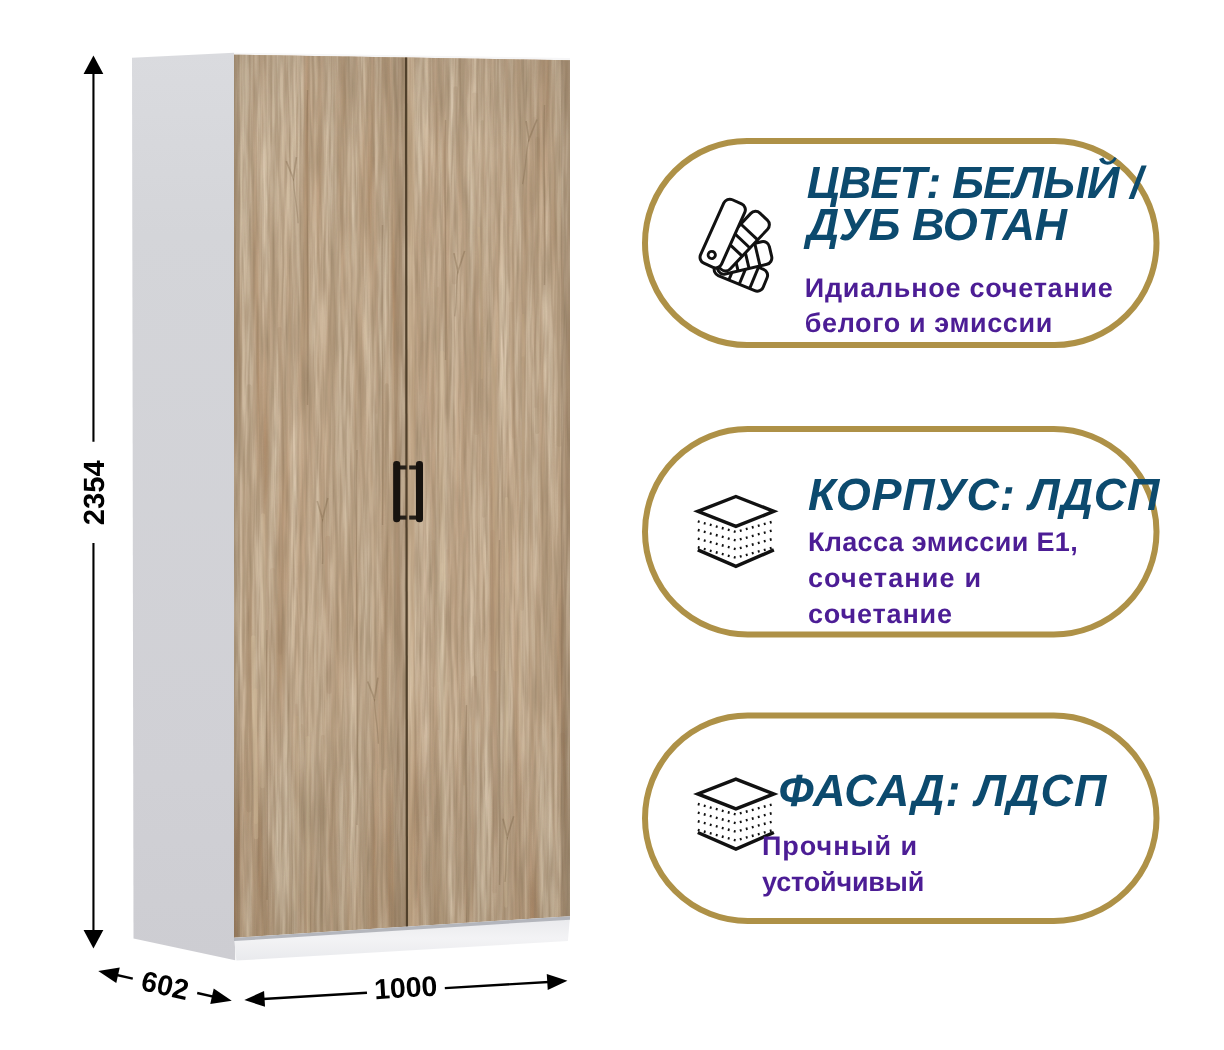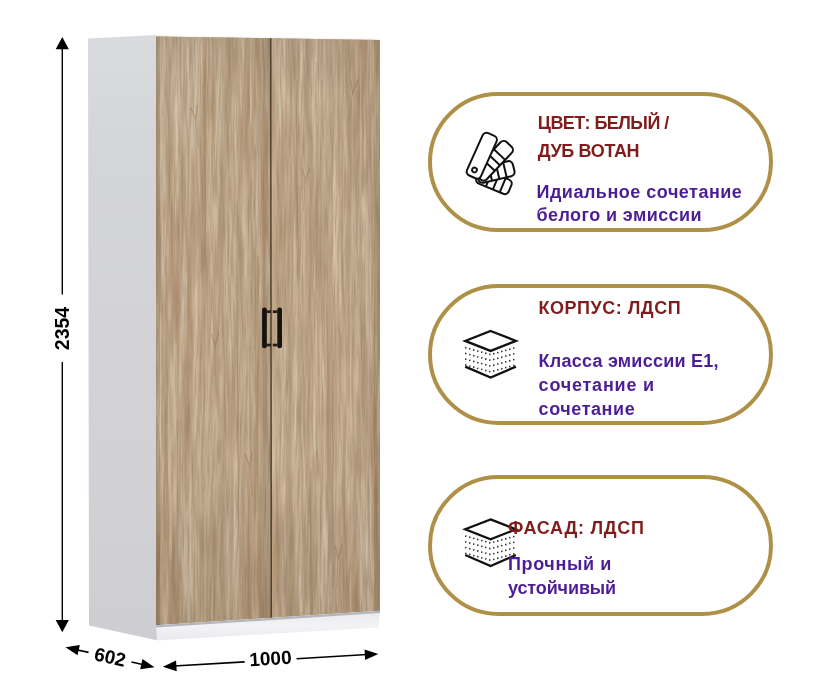"ЦВЕТ: БЕЛЫЙ /" .t1 { color: #7f1d1d -> #0c4a6e; font-size: 18px -> 30px; font-style: none -> italic }
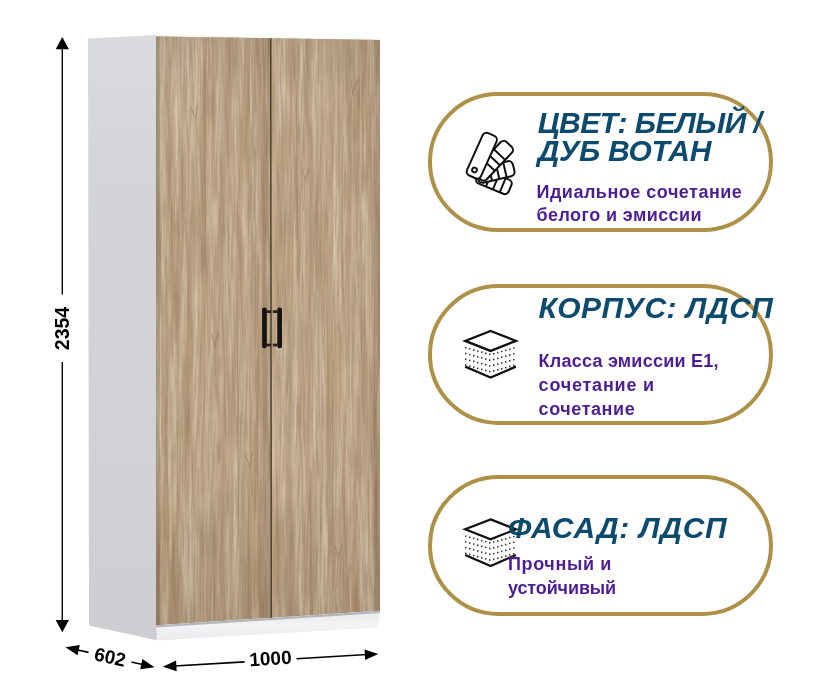"КОРПУС: ЛДСП" div.t1 { top: 294px -> 317px }
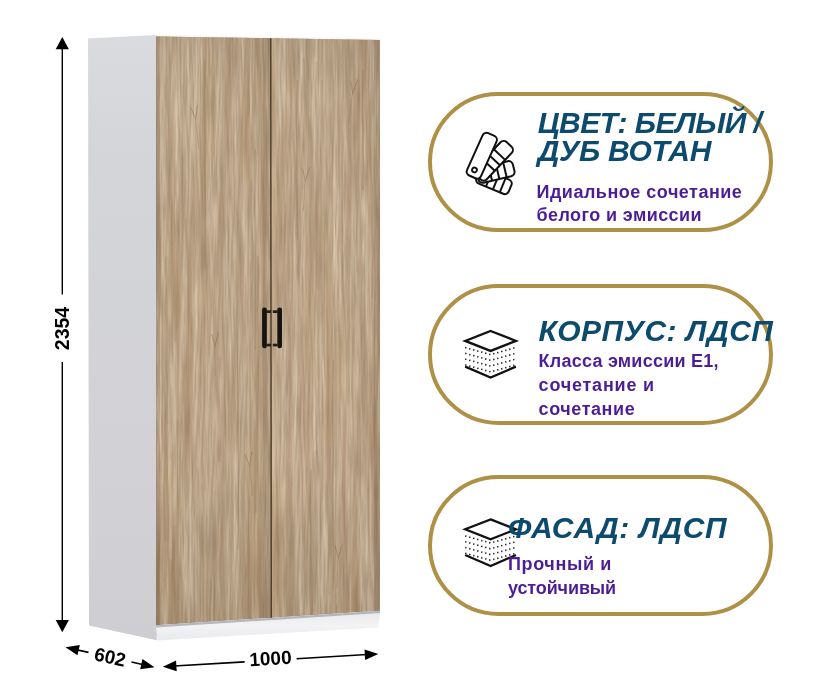"ФАСАД: ЛДСП" div.t1 { left: 508px -> 519px }
